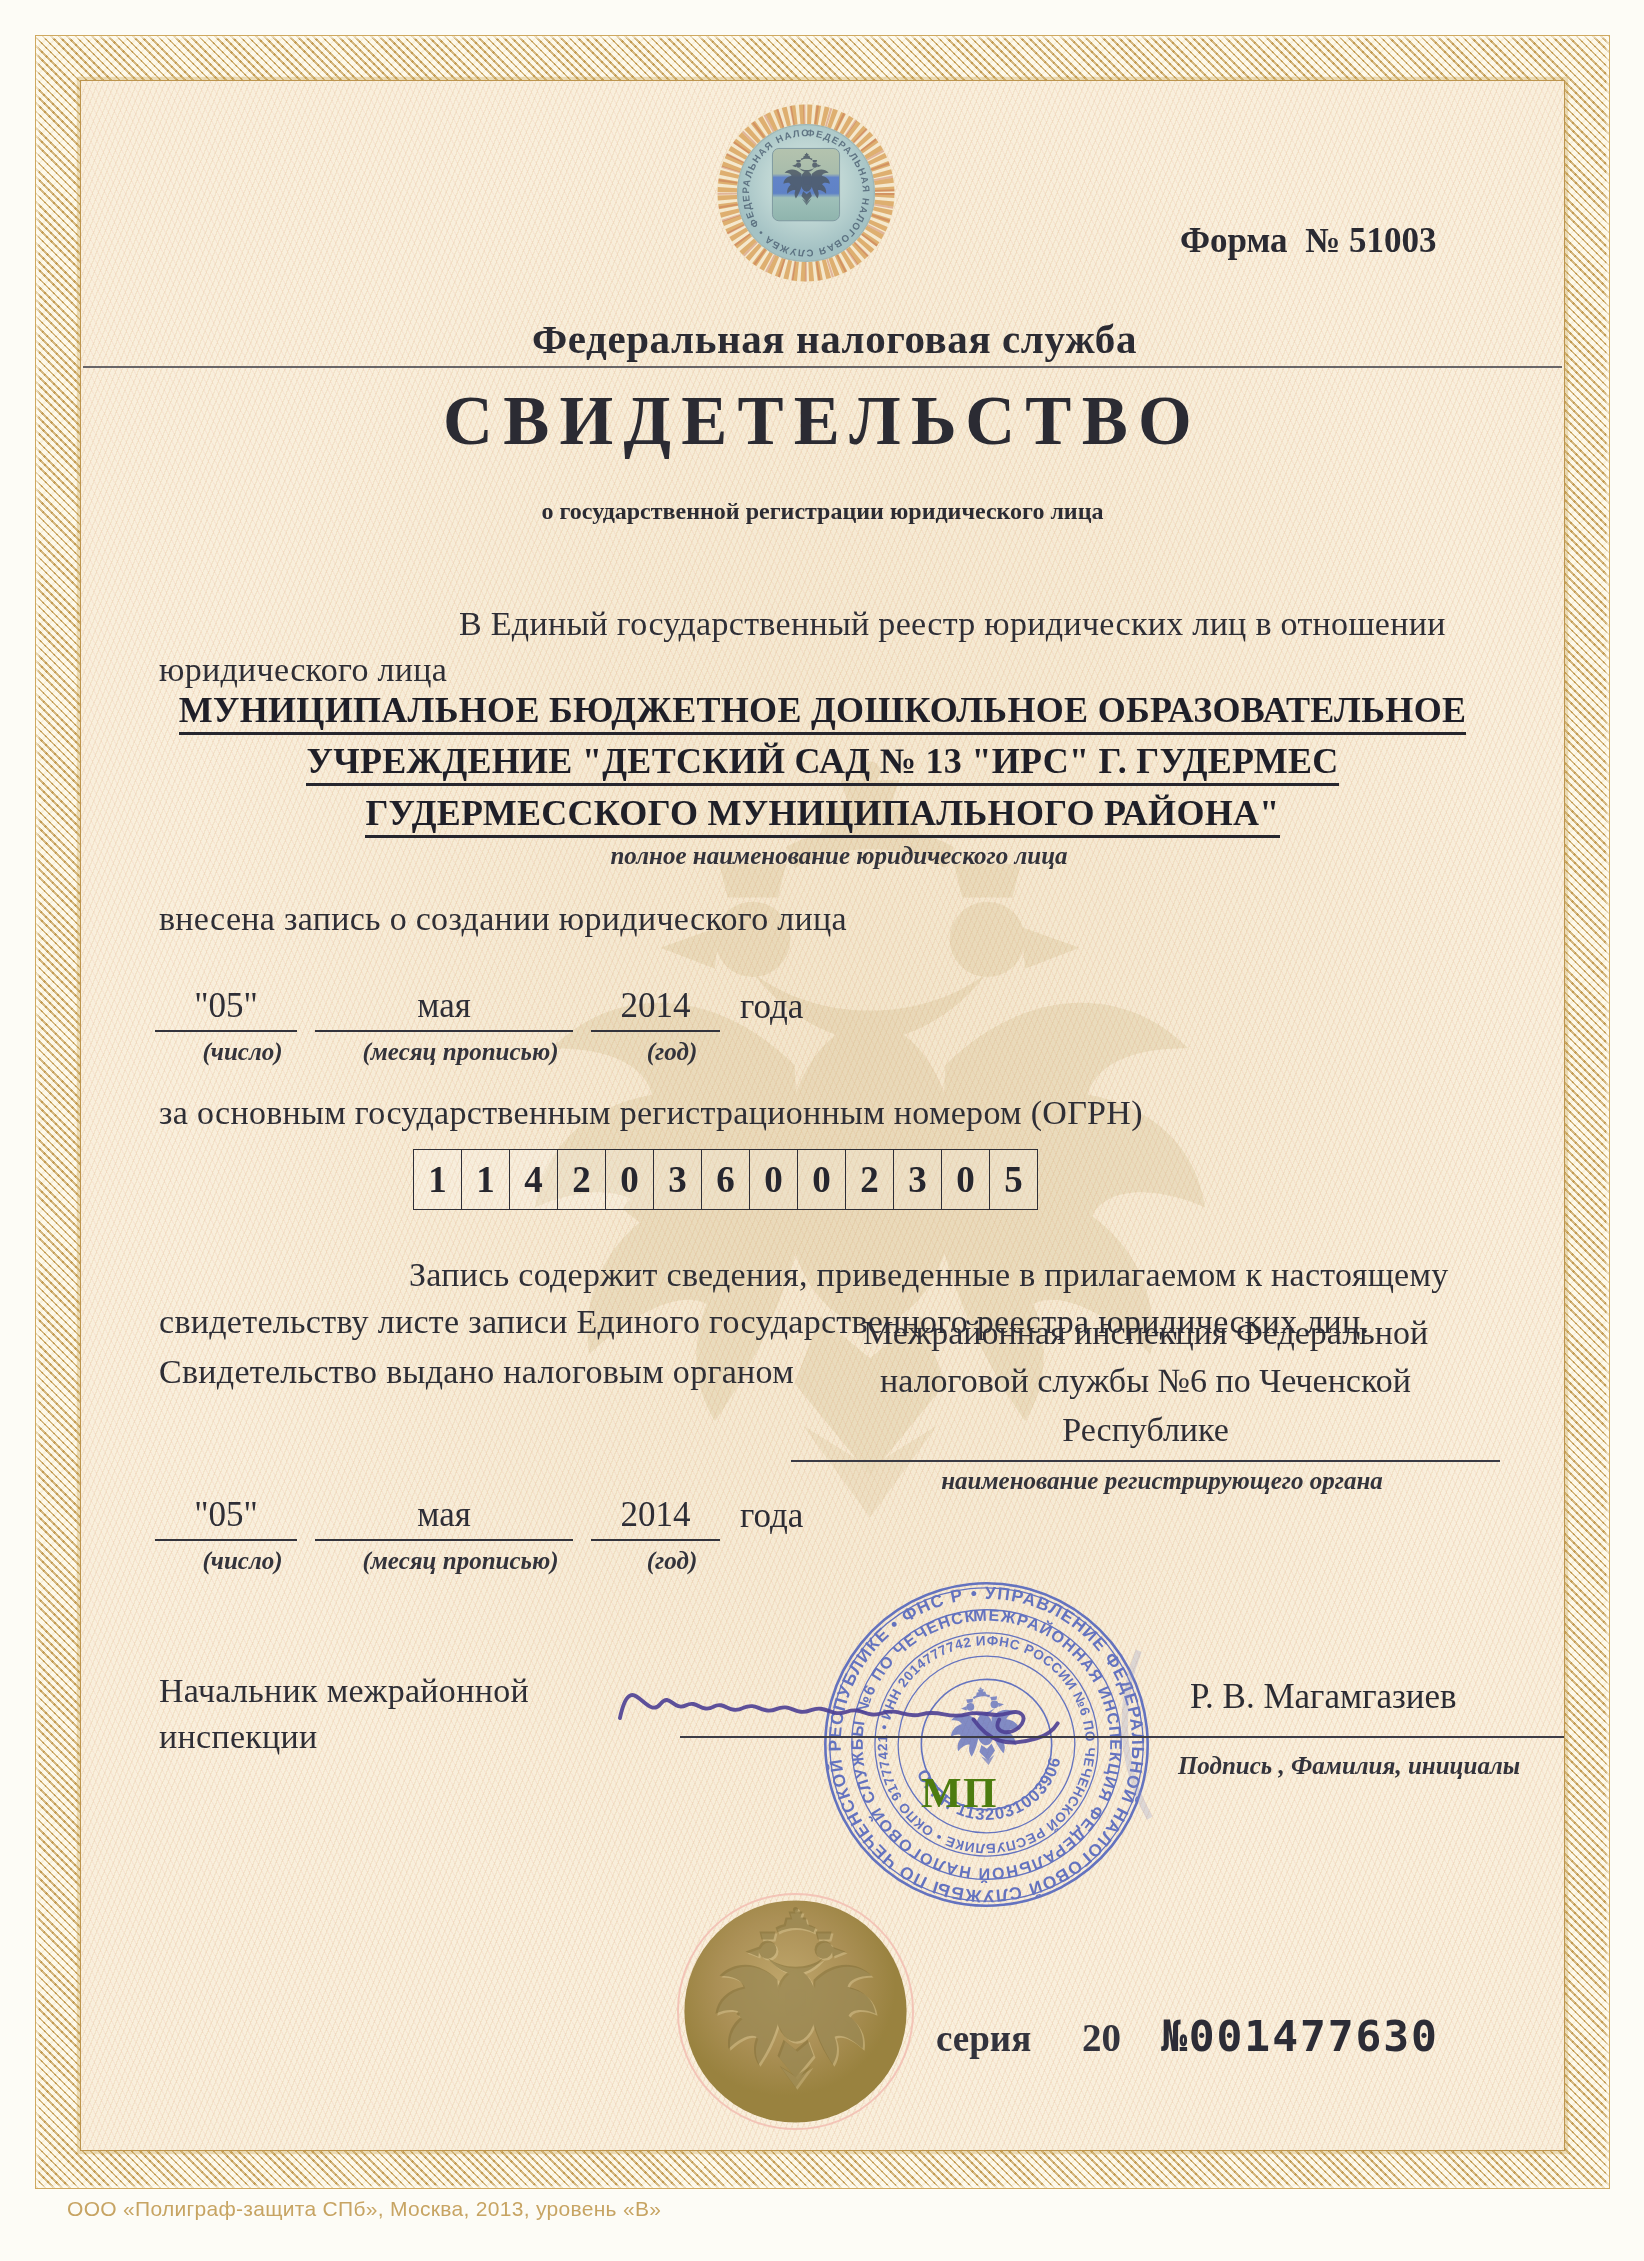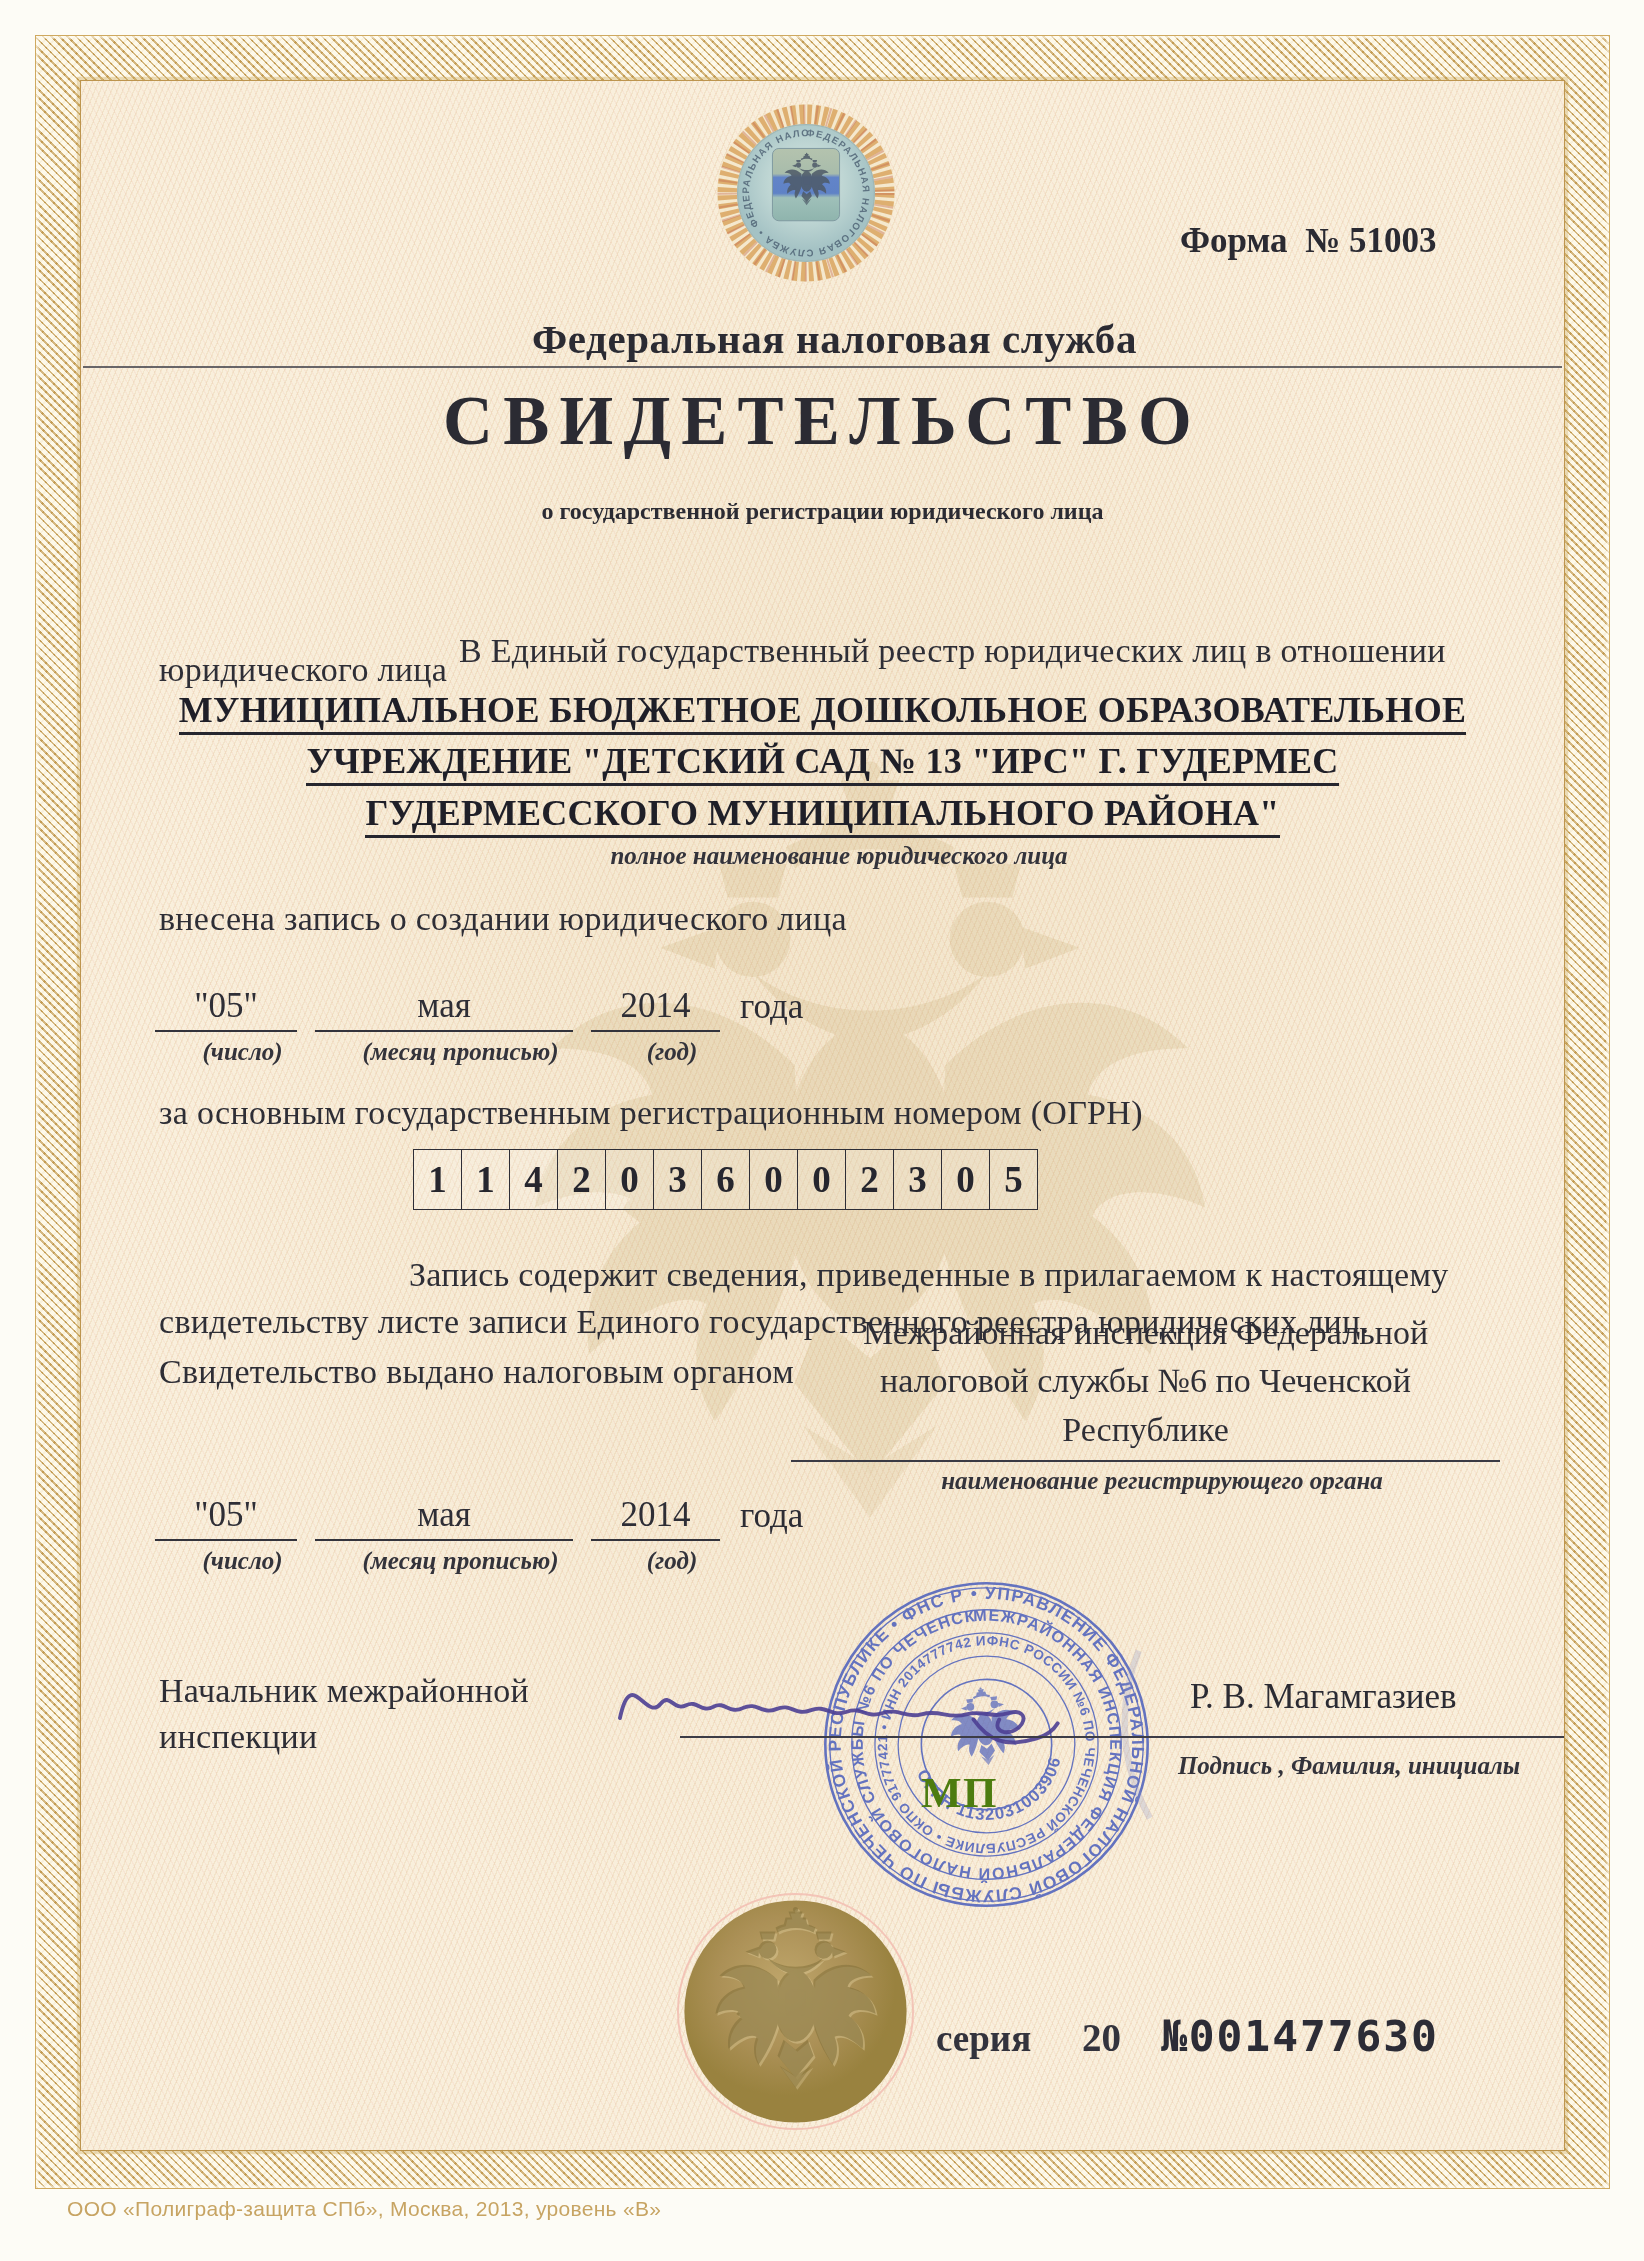"В Единый государственный реестр" div.abs { top: 632px -> 605px }
